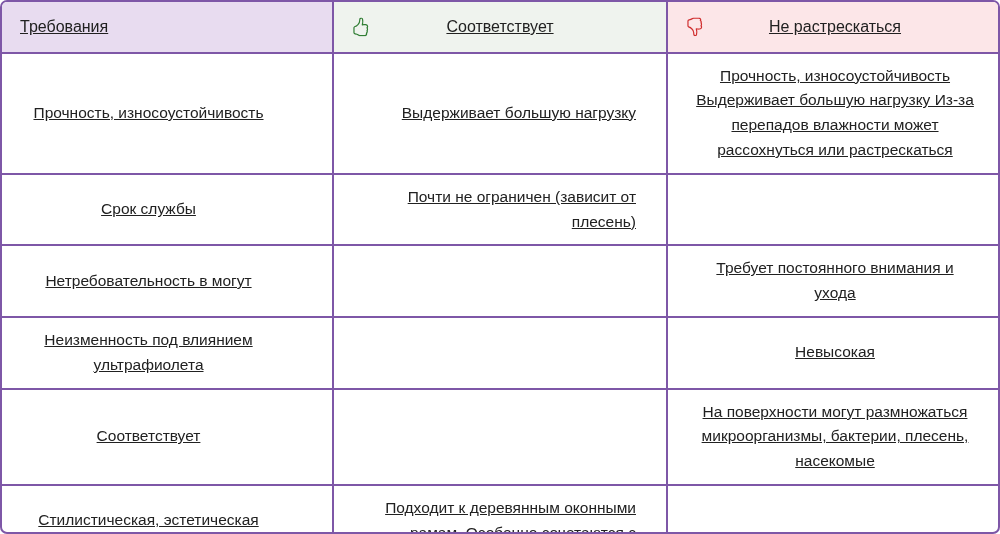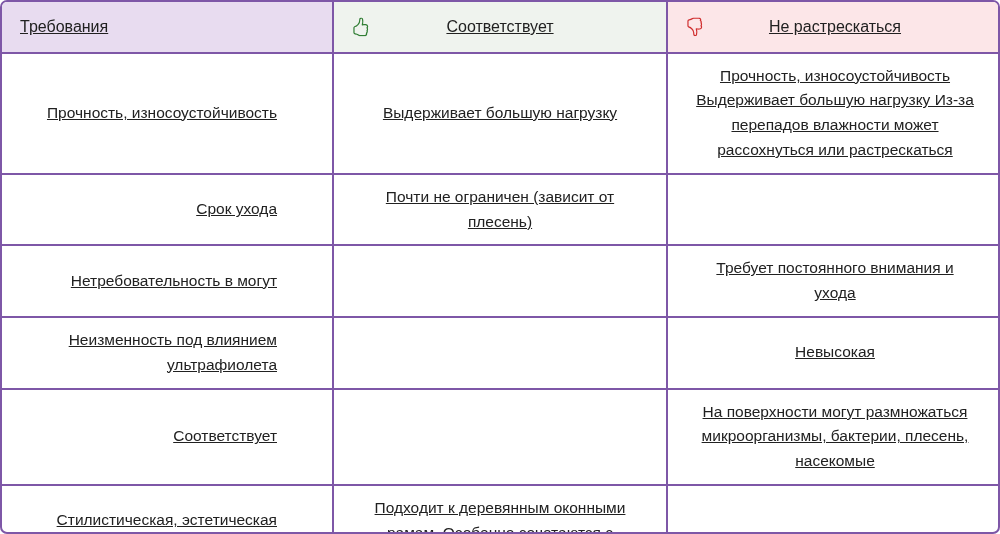"Прочность, износоустойчивость" td.req { text-align: right -> center }
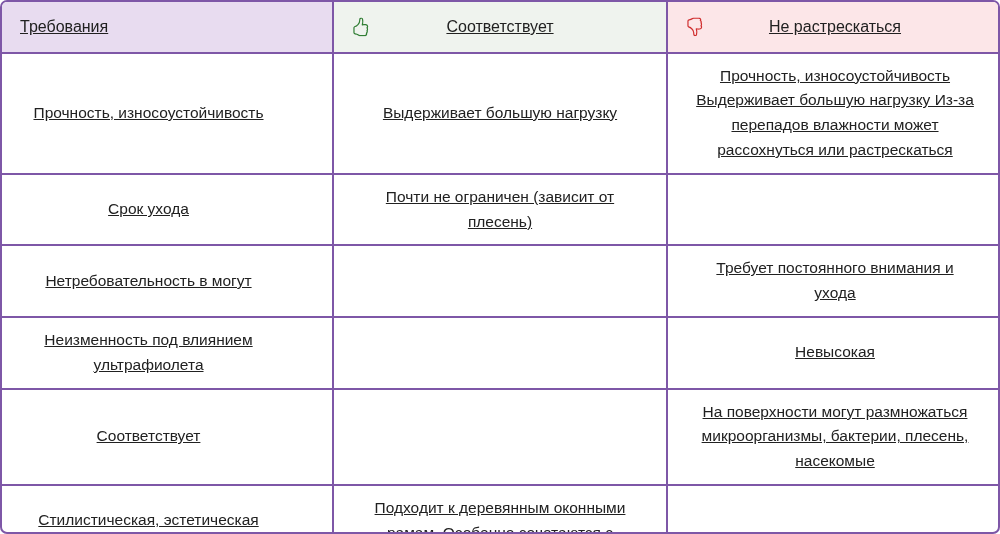"Выдерживает большую нагрузку" td.ok { text-align: center -> right }
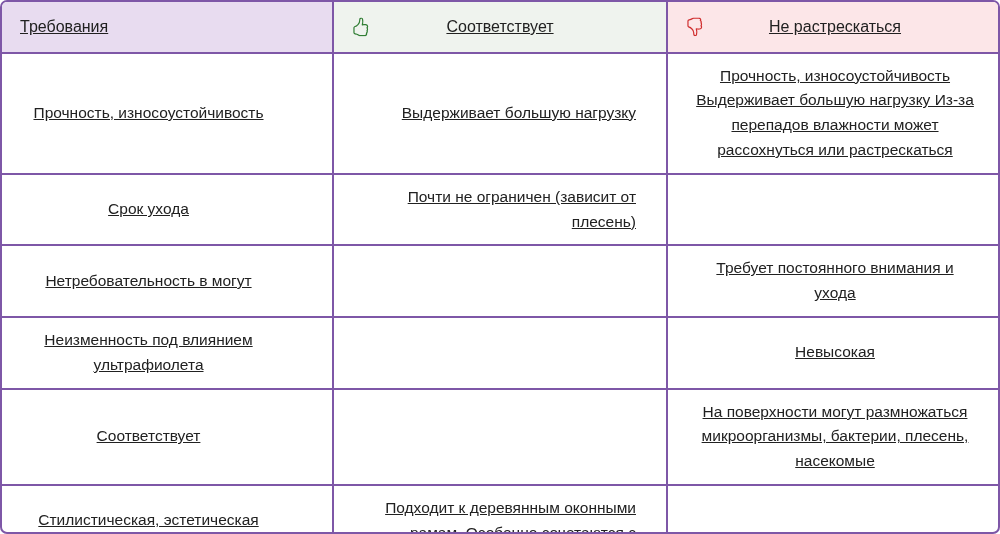"Срок ухода" td.req { text: ухода -> службы }
